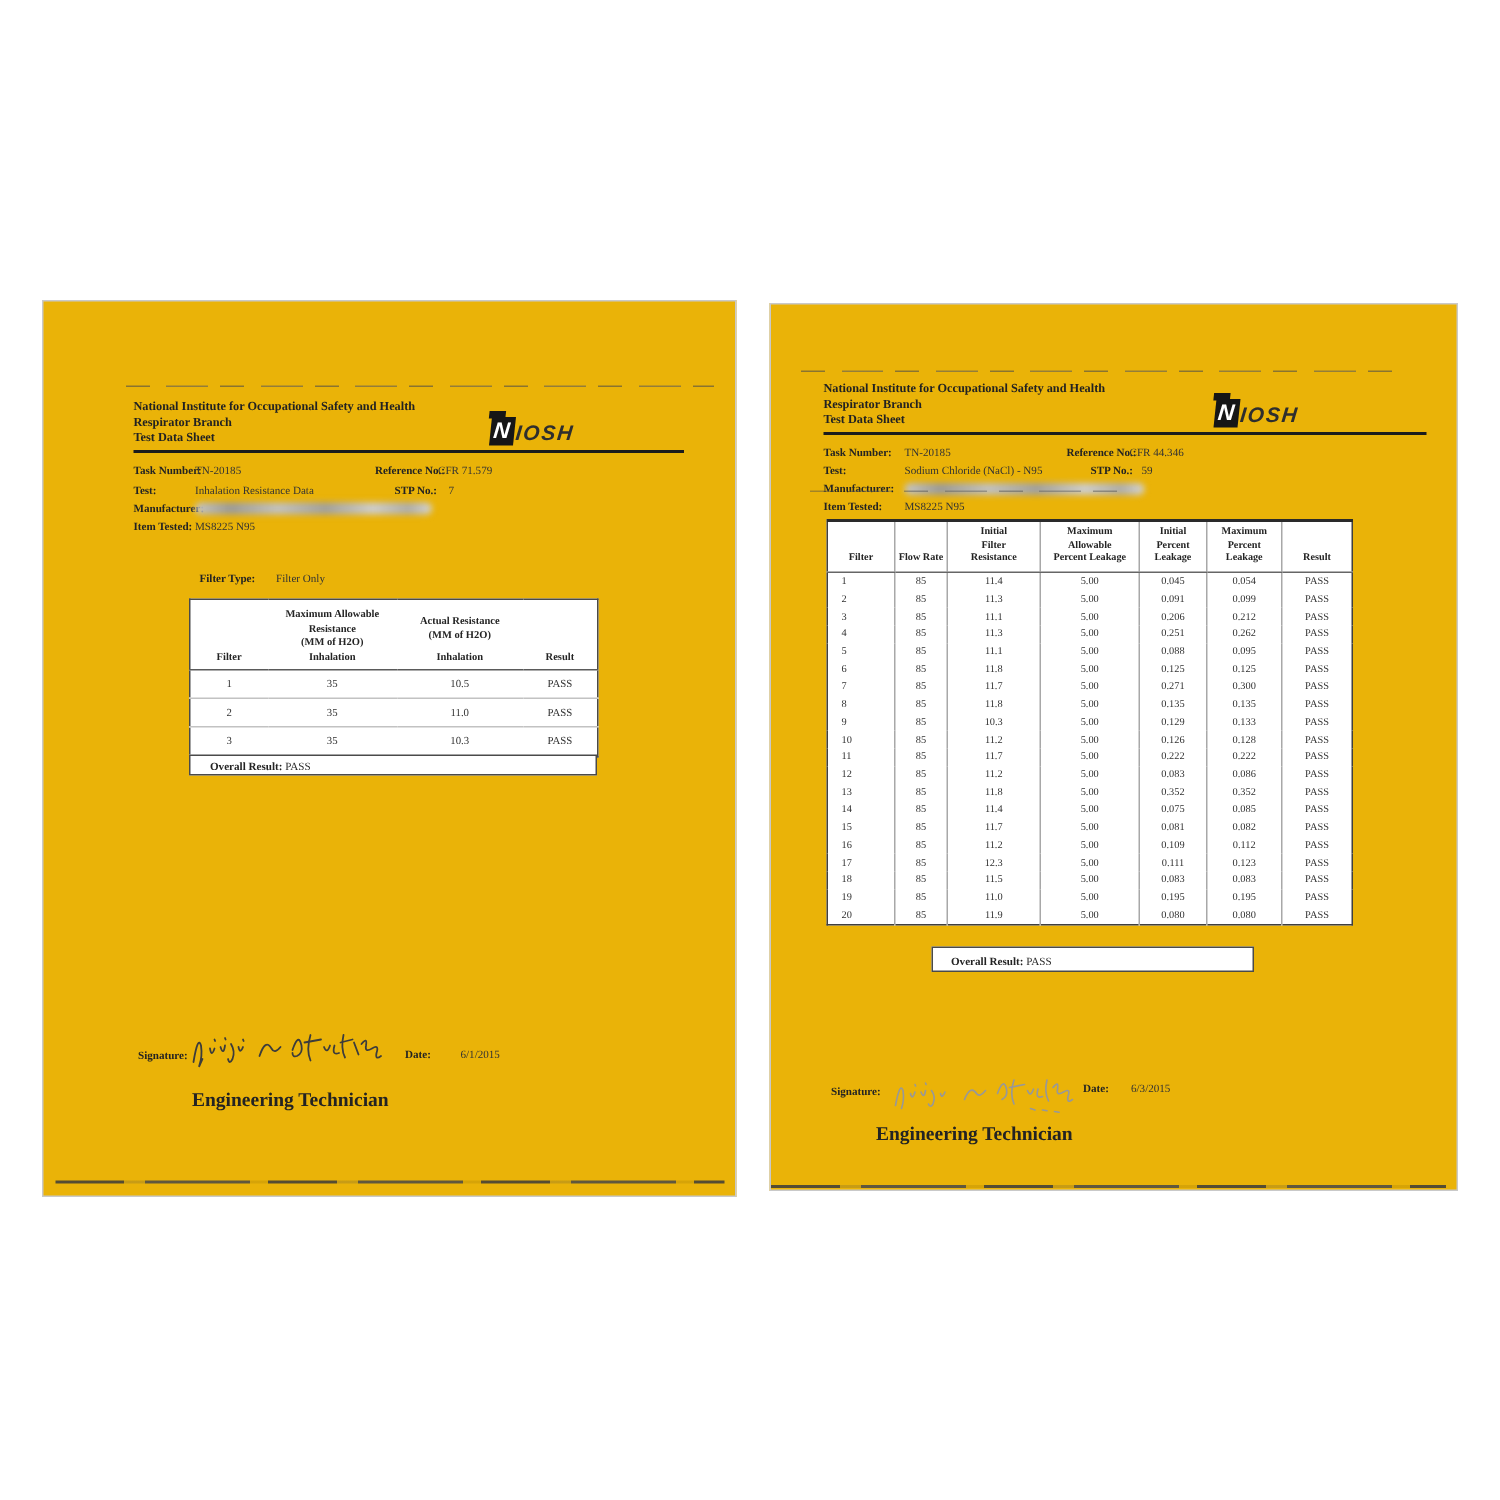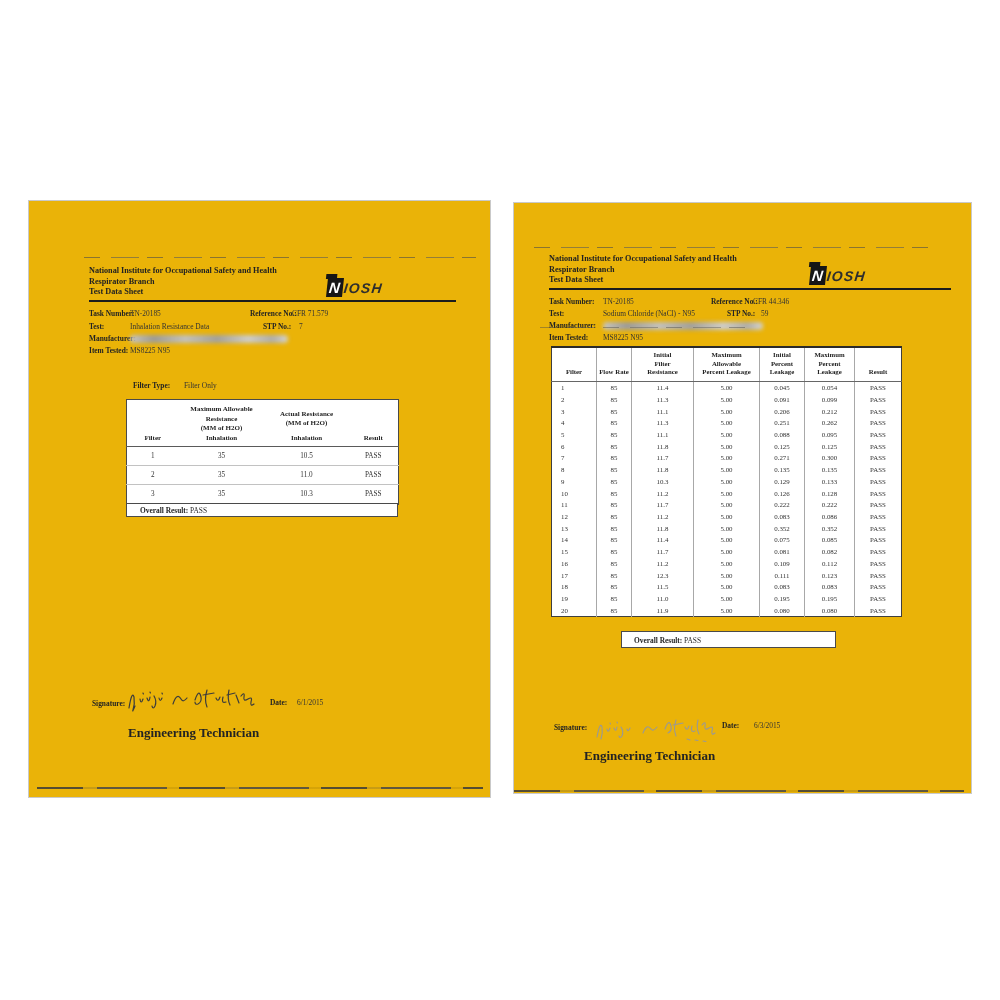"6/1/2015" span.fv { left: 268px -> 278px }
